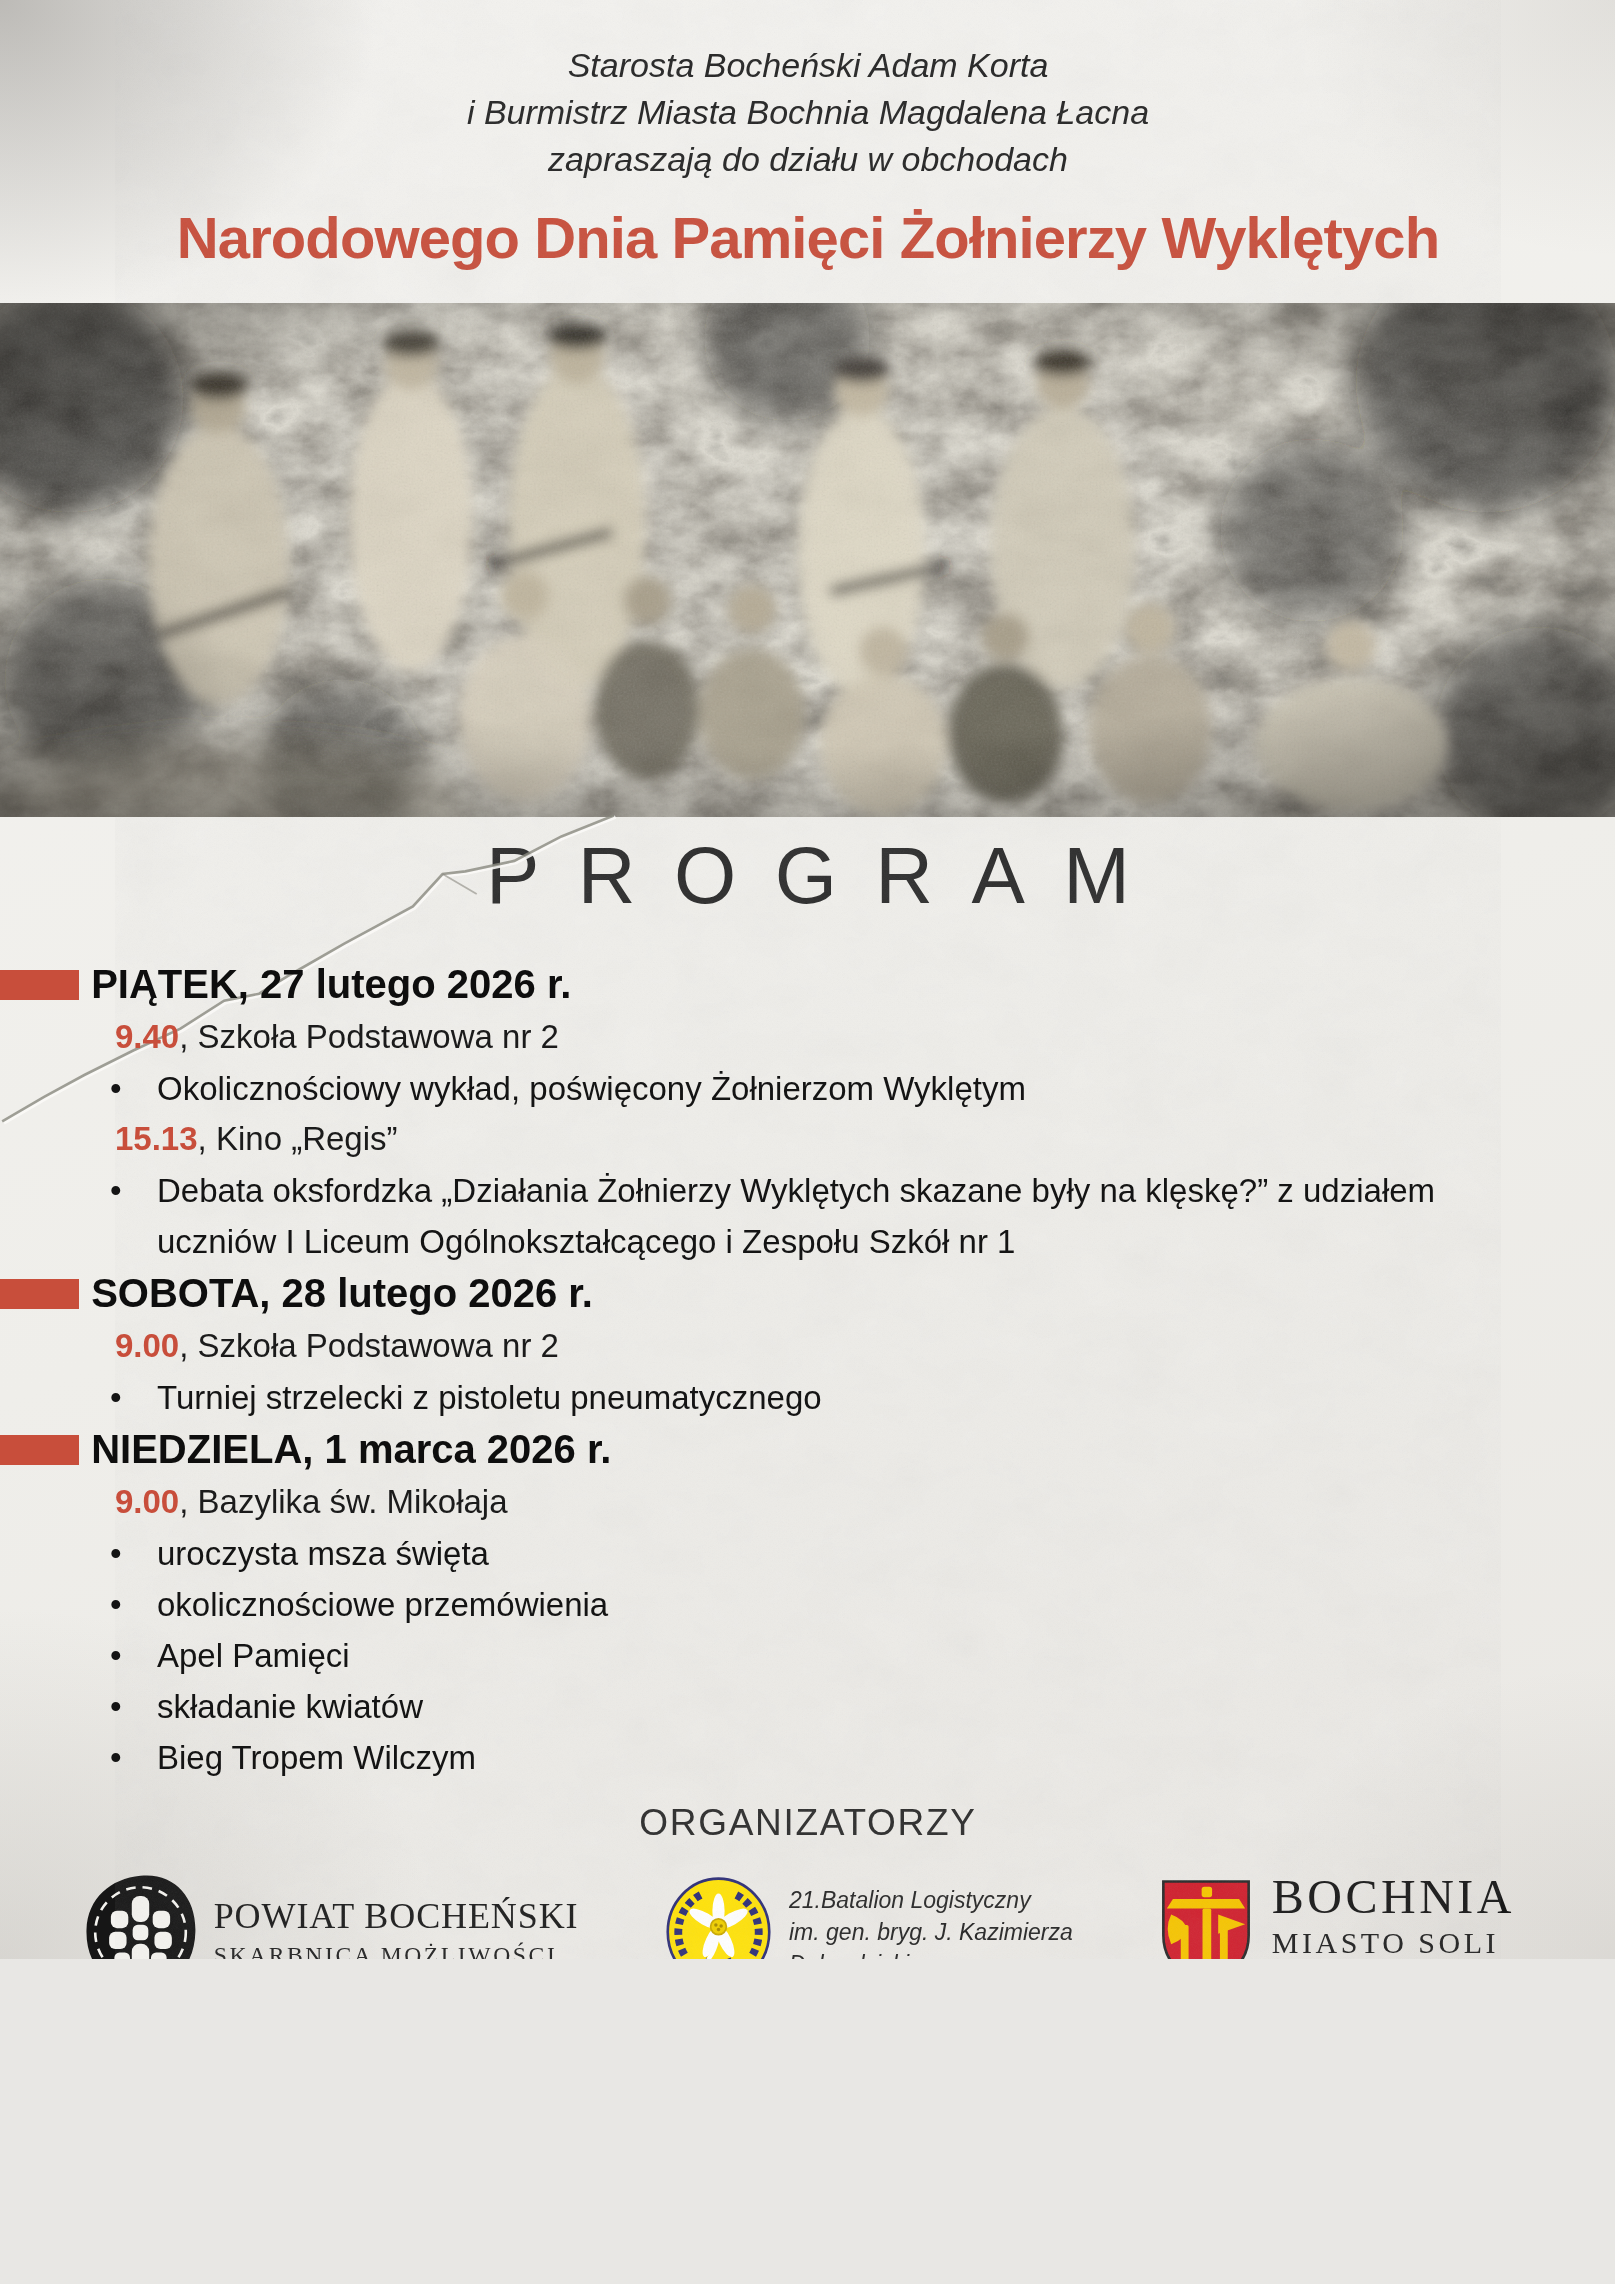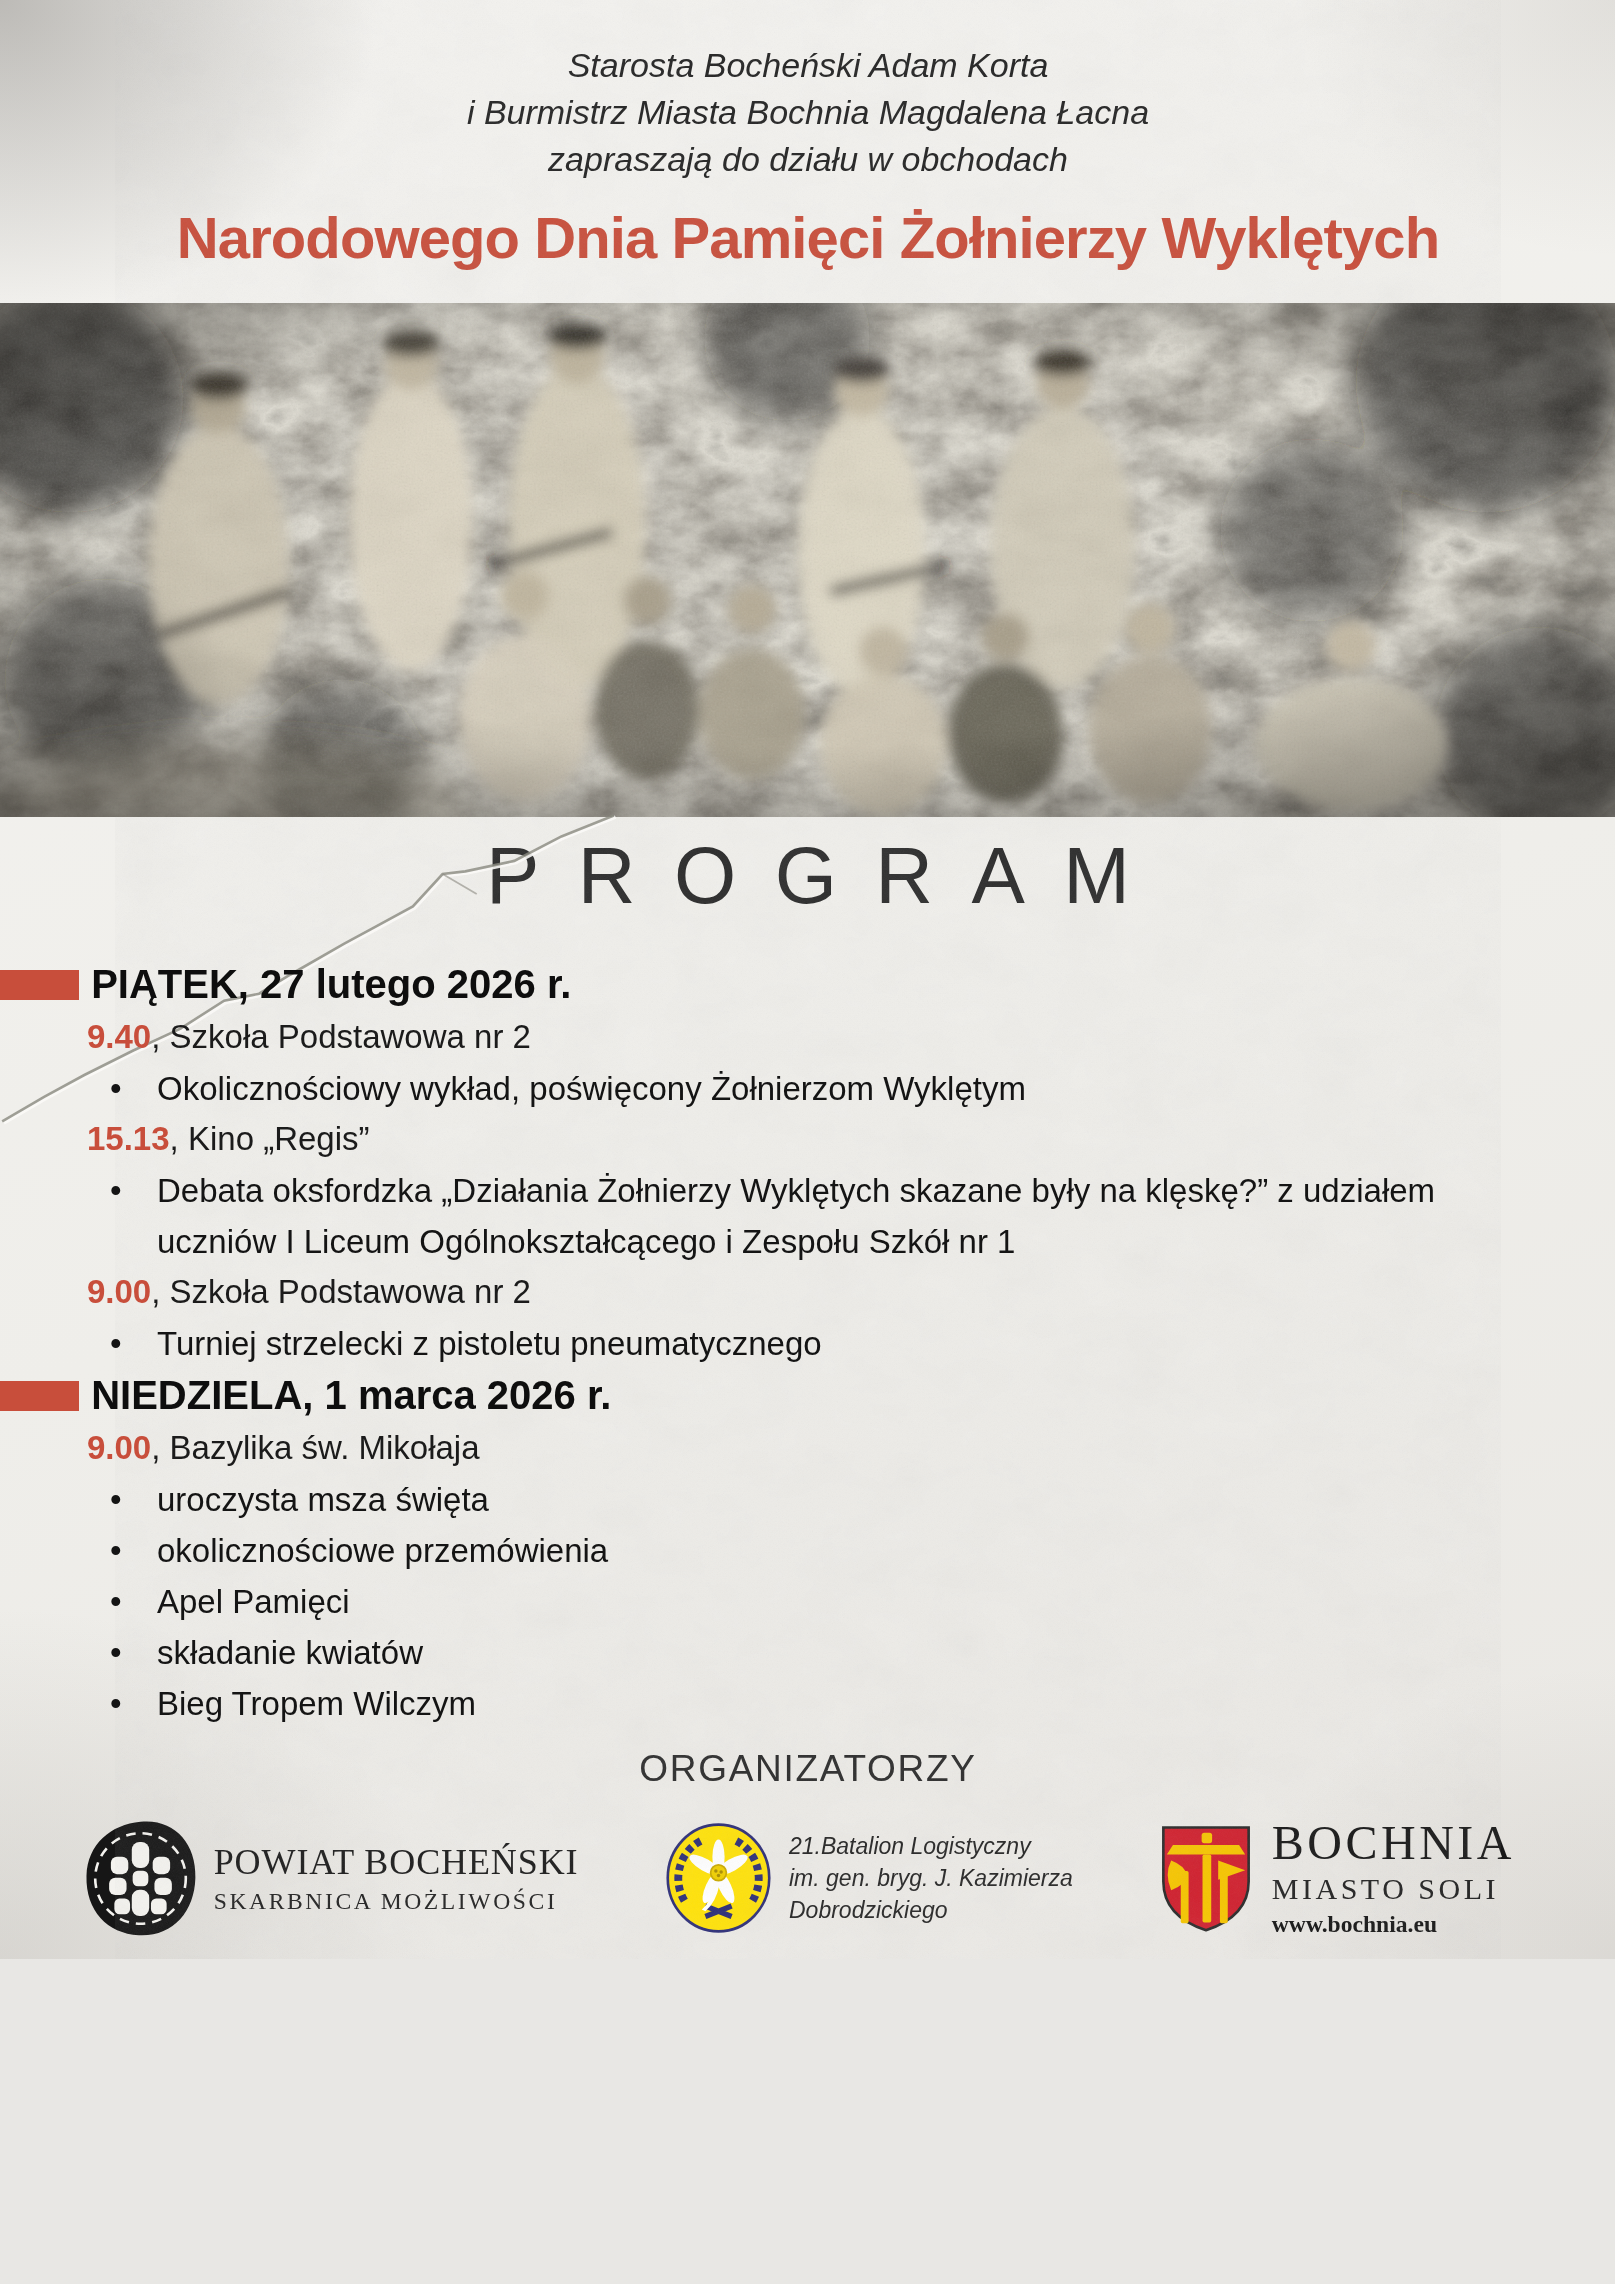"9.40" .time-val { margin-left: none -> 28px }
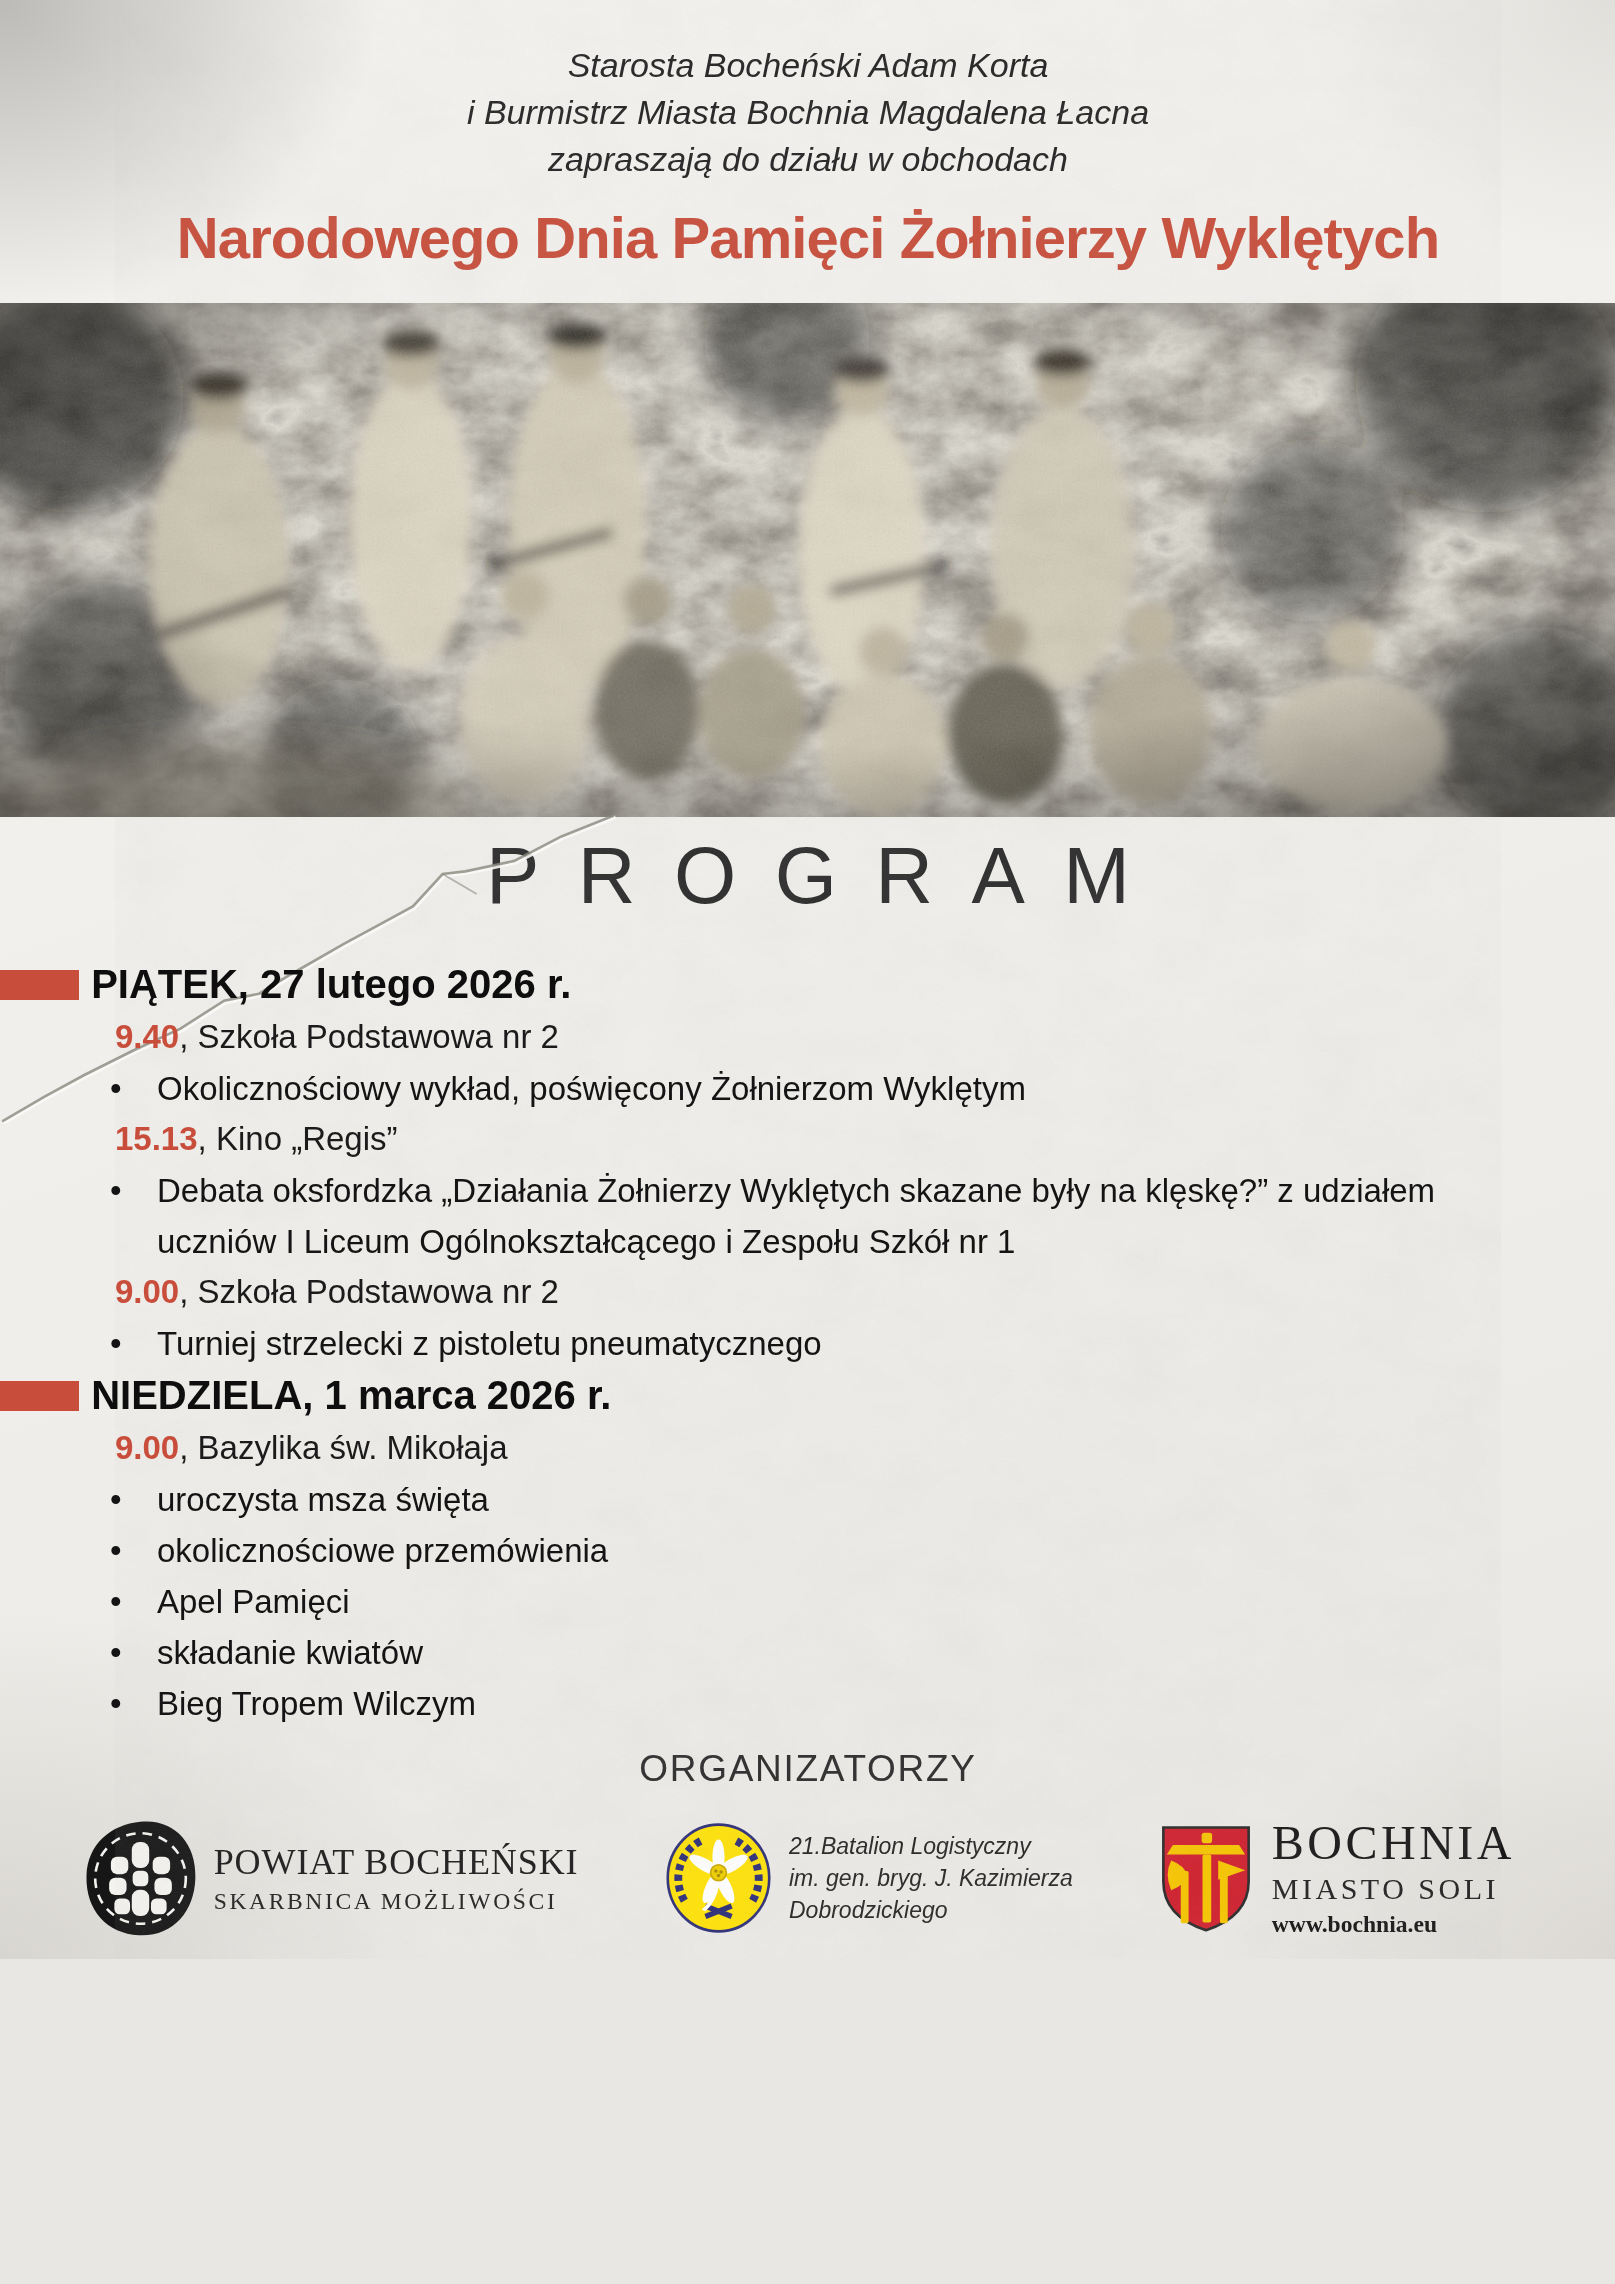"SOBOTA, 28 lutego 2026 r." div.day-heading { html: none -> <div> <span></span> <span>SOBOTA, 28 lutego 2026 r.</span> </div> }
